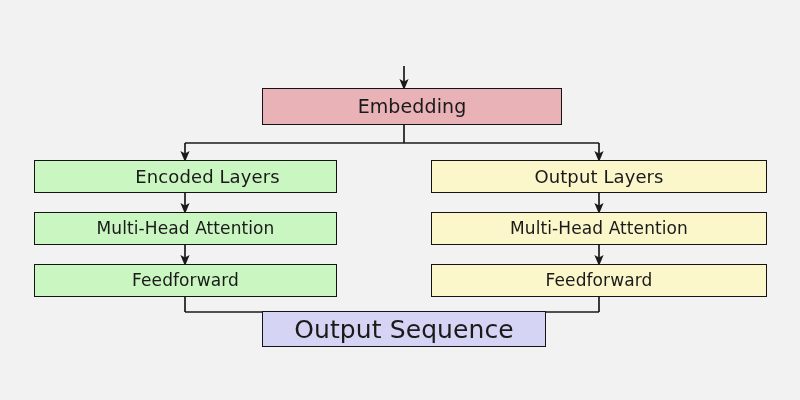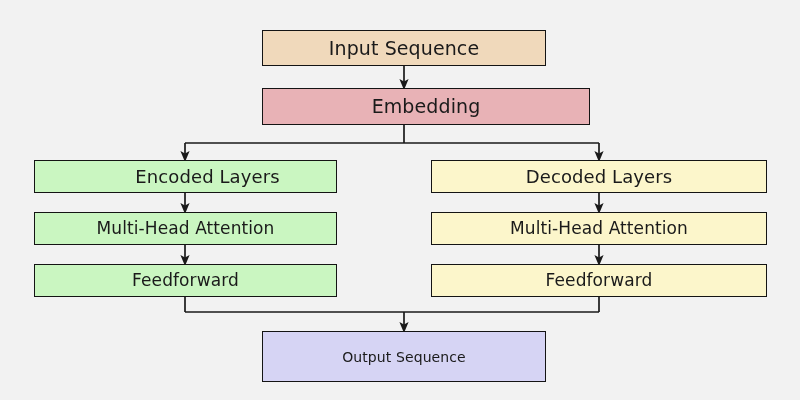"Input Sequence" div.node { html: <div> <span>Input Sequence</span> </div> -> none }
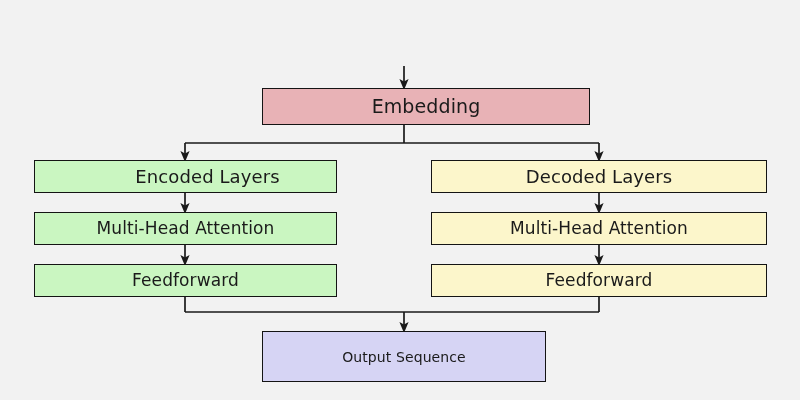"Embedding" #node-embedding { width: 328px -> 300px }
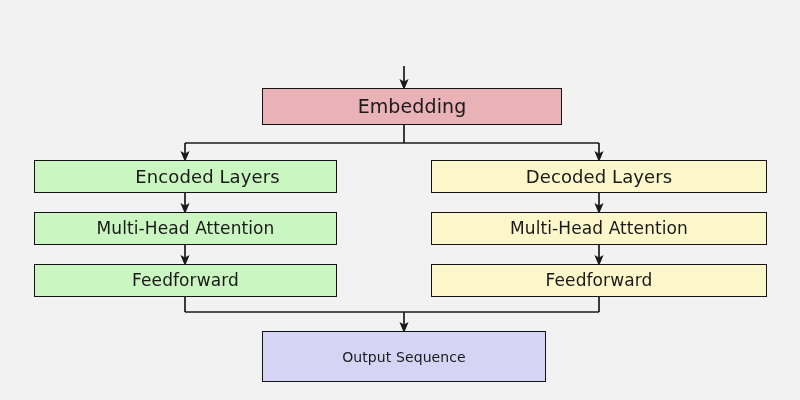"Decoded Layers" span.node-label { text: Decoded -> Output }
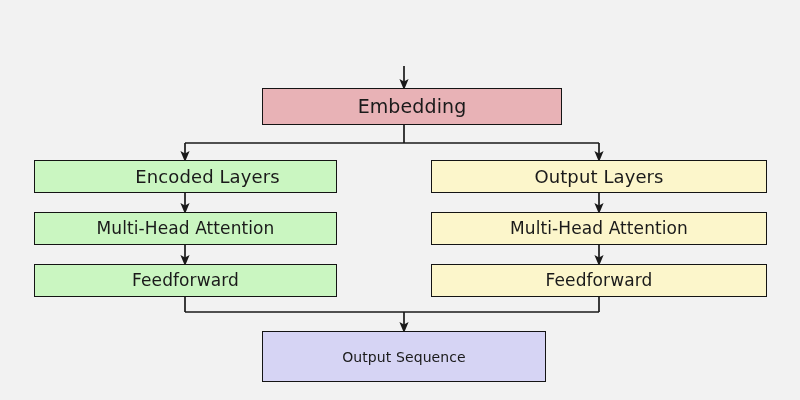"Output Sequence" #node-output-sequence { font-size: 14px -> 25px; height: 51px -> 36px; top: 331px -> 311px }
